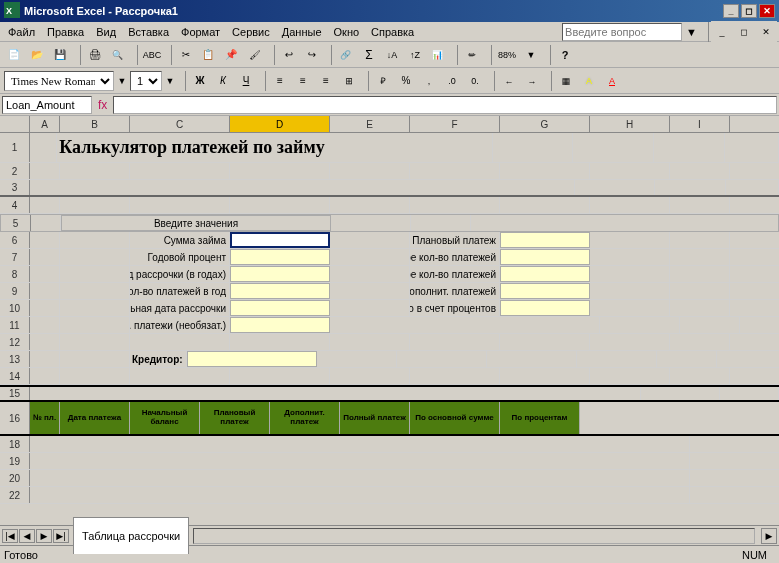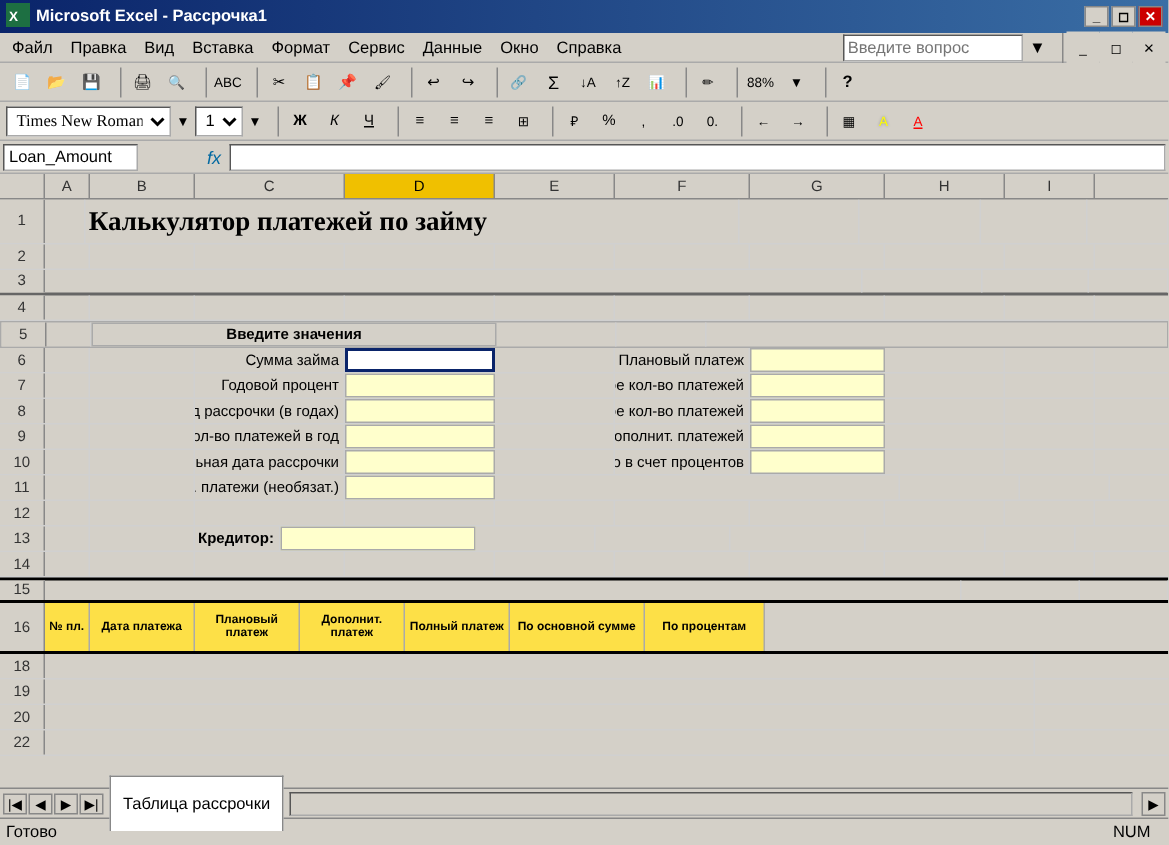"fx" .fx-label { color: #0369a1 -> #be185d; font-style: italic -> none; margin-left: 40px -> none }
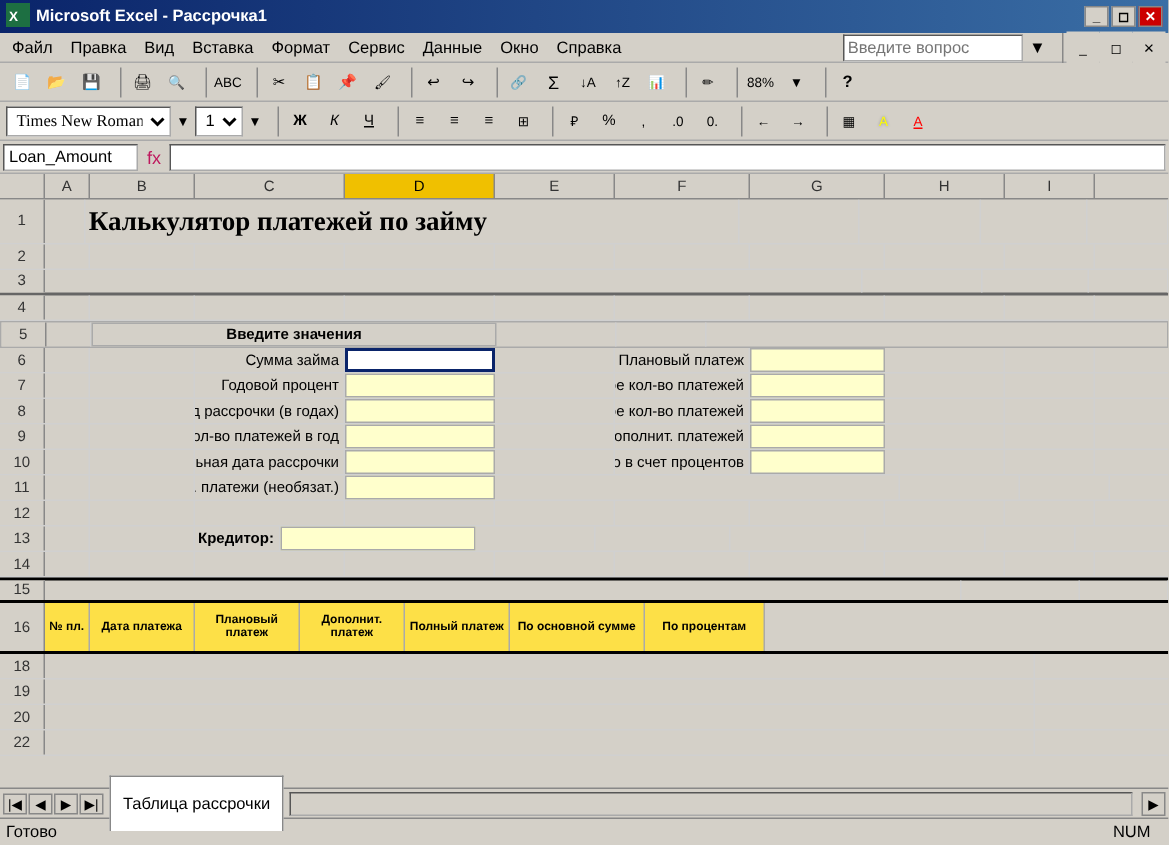"Введите значения" .section-header { font-weight: bold -> normal }
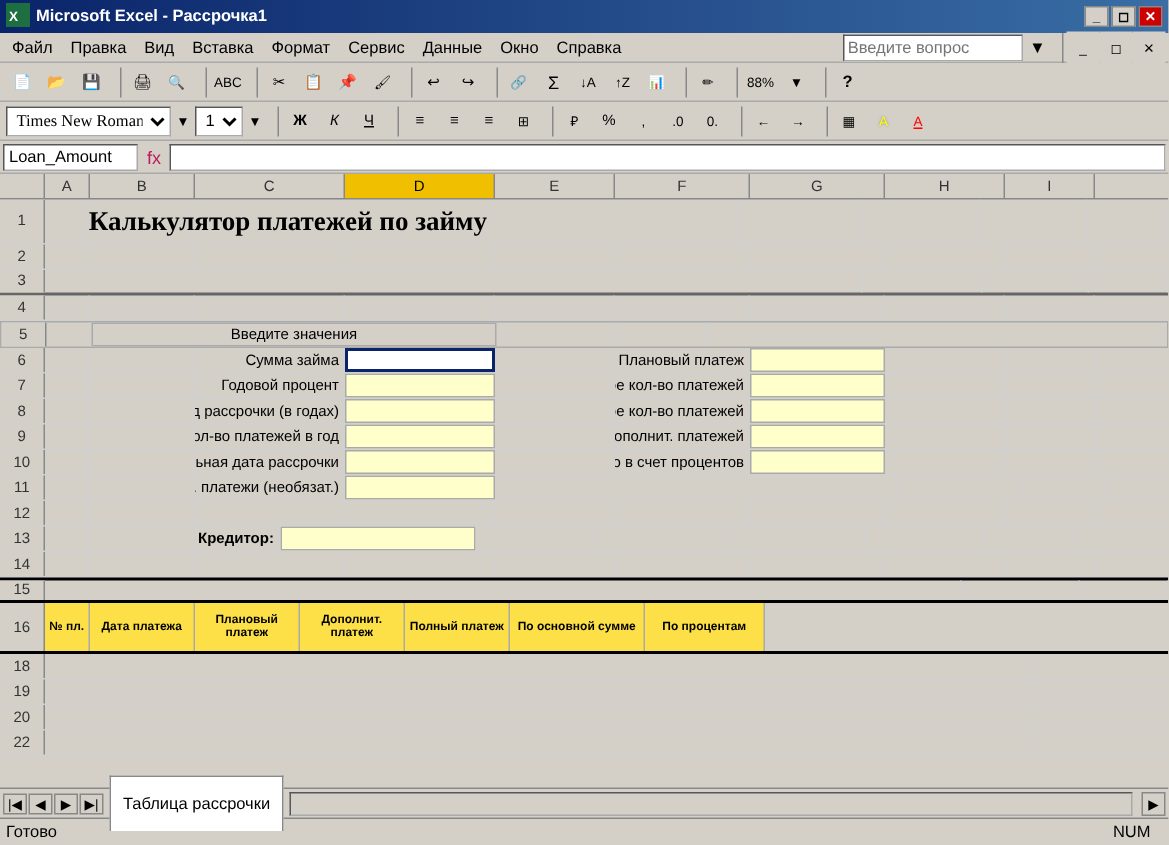"№ пл." .table-header-row { background: #fde047 -> #4d7c0f }
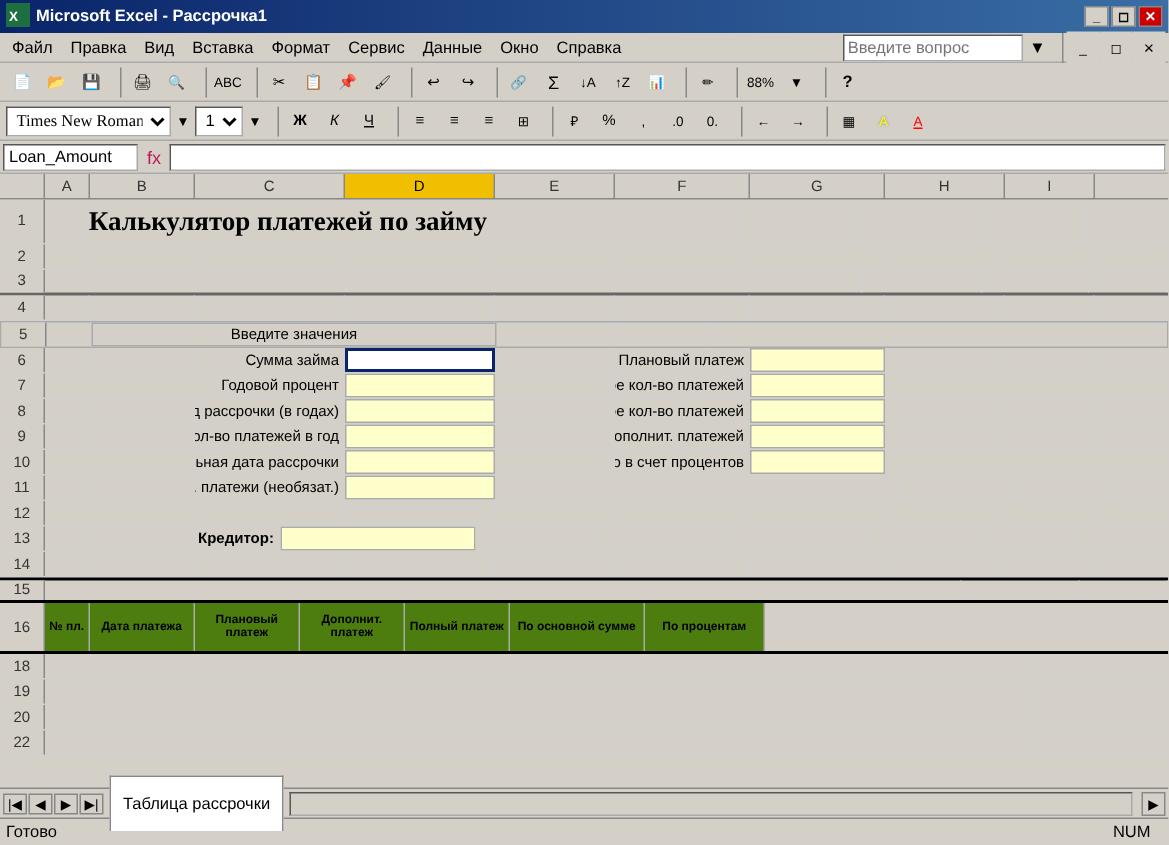"Начальный баланс" div.cell { html: none -> <div>Начальный баланс</div> }
